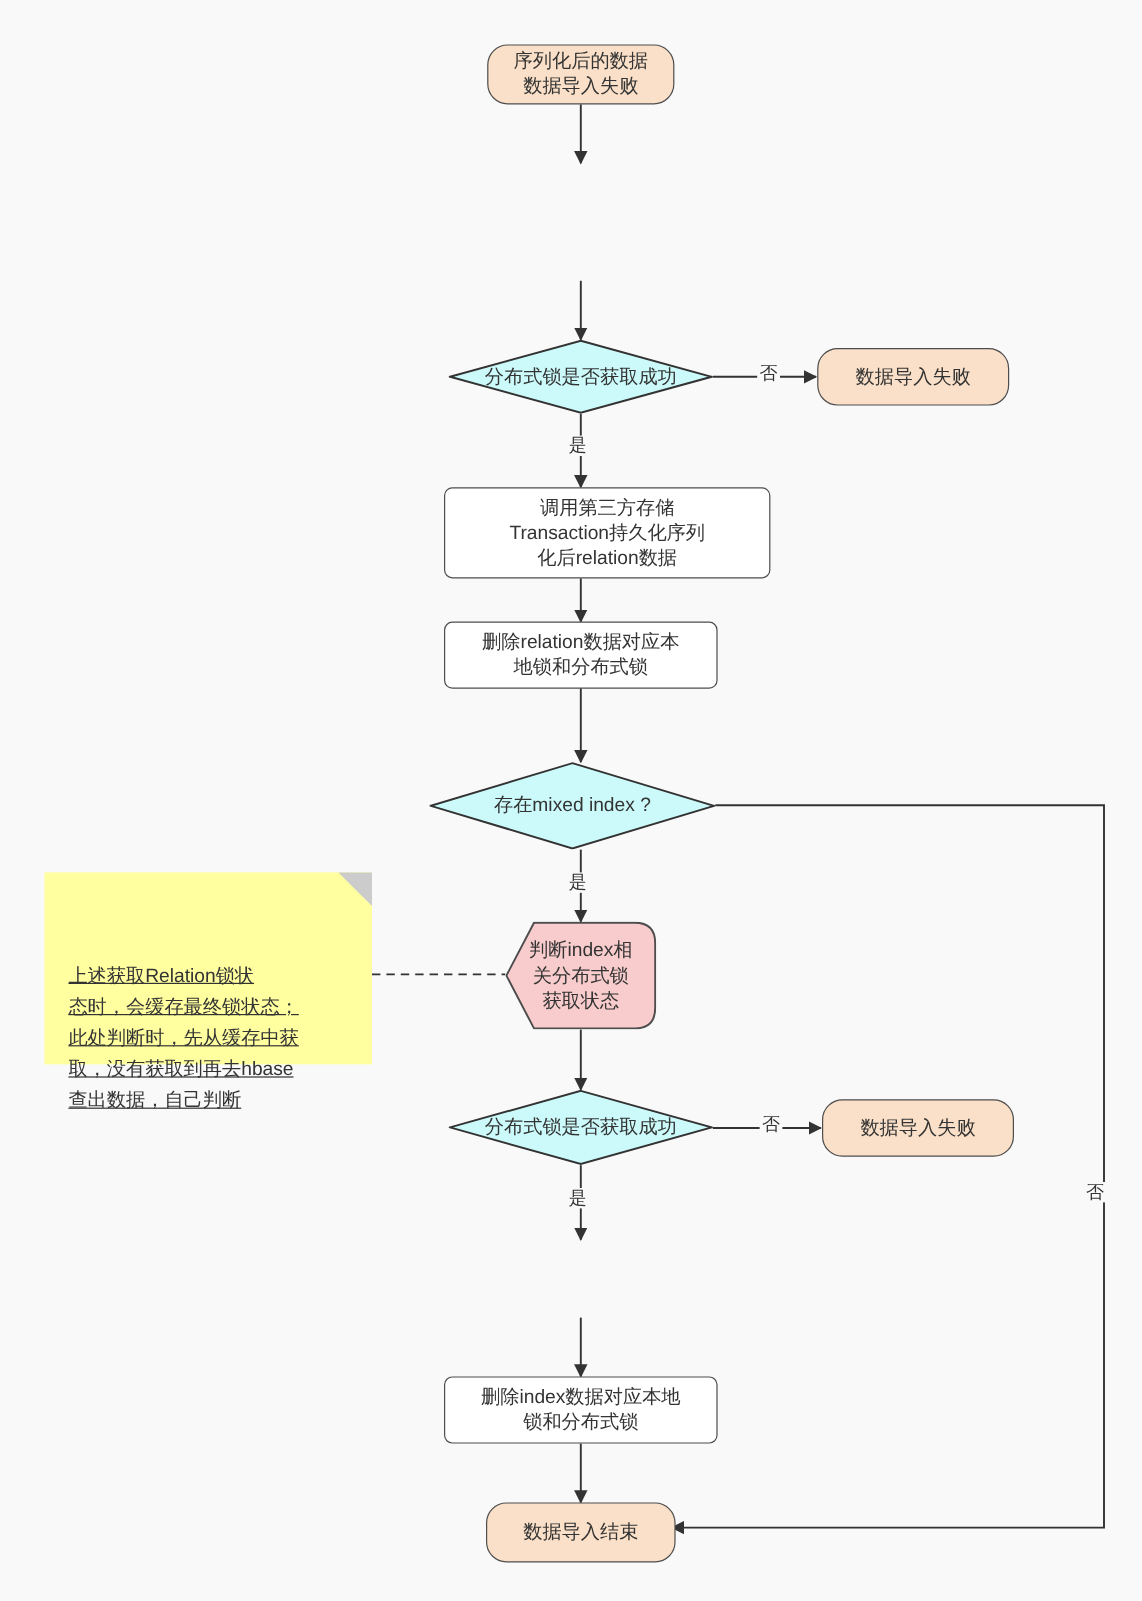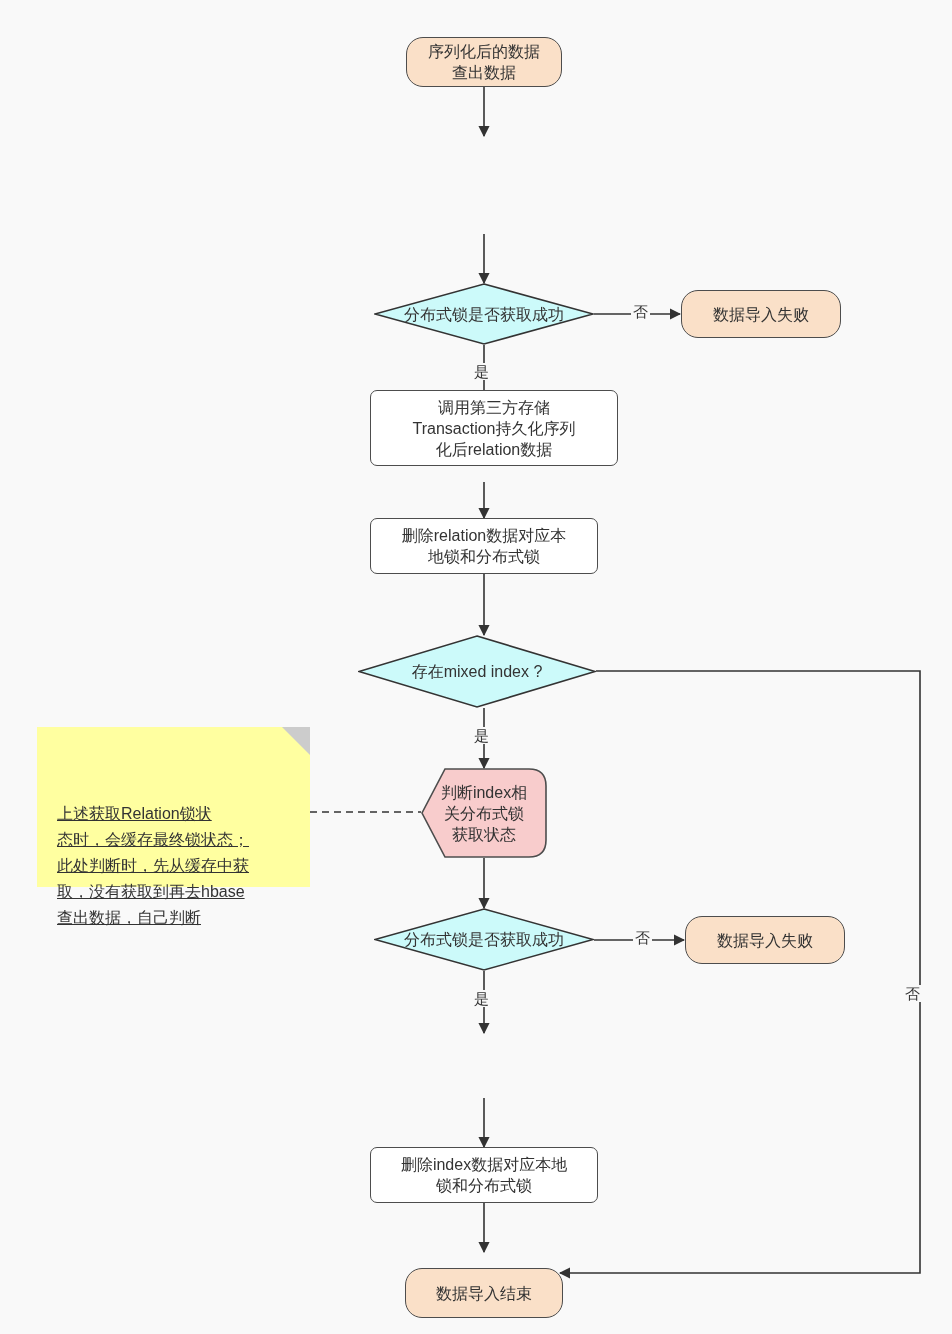"序列化后的数据" span { text: 查出数据 -> 数据导入失败 }
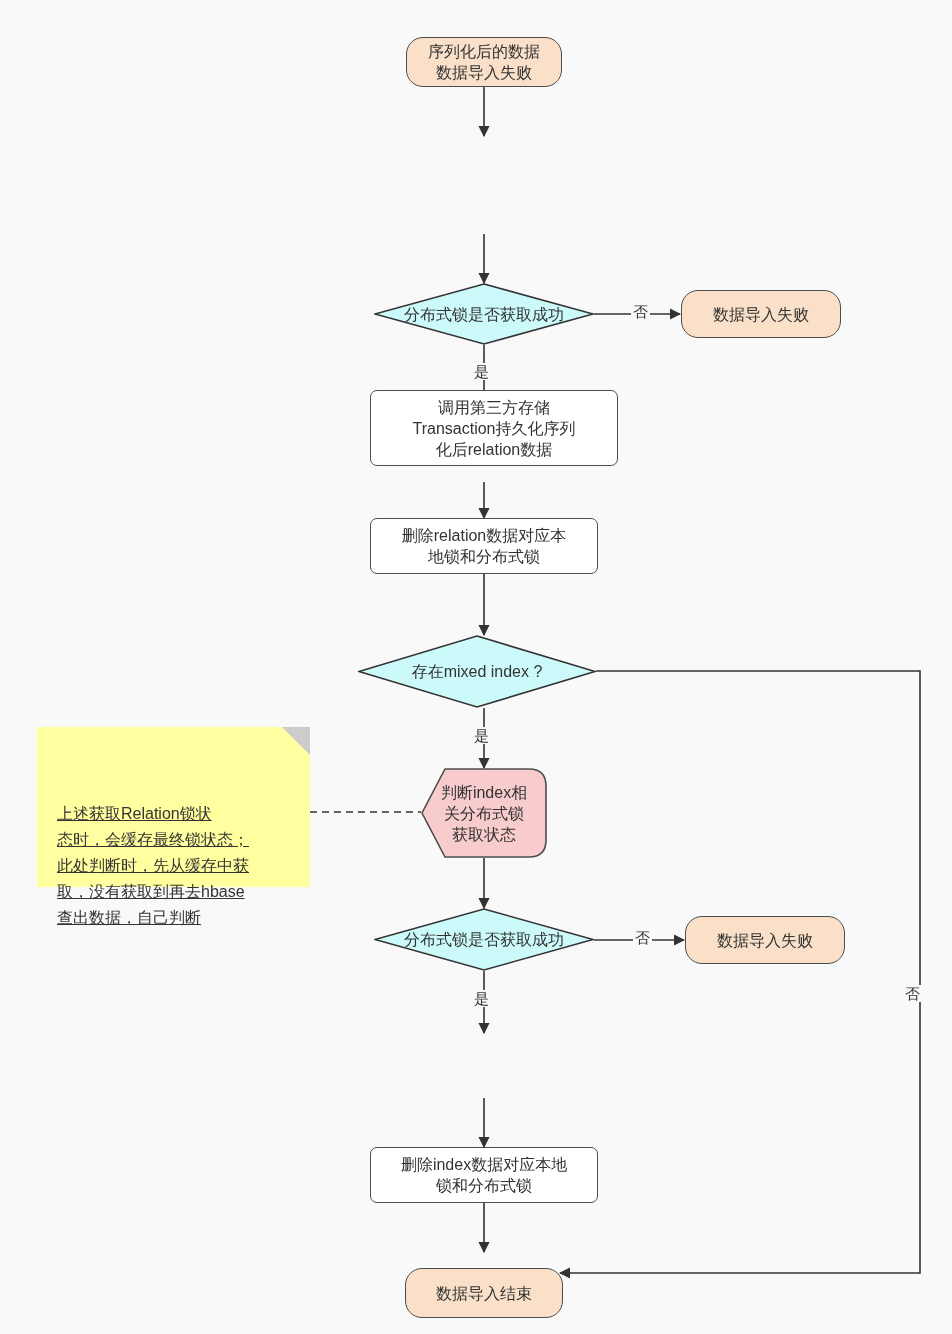"调用第三方存储" div.node { top: 390px -> 406px; width: 248px -> 272px }
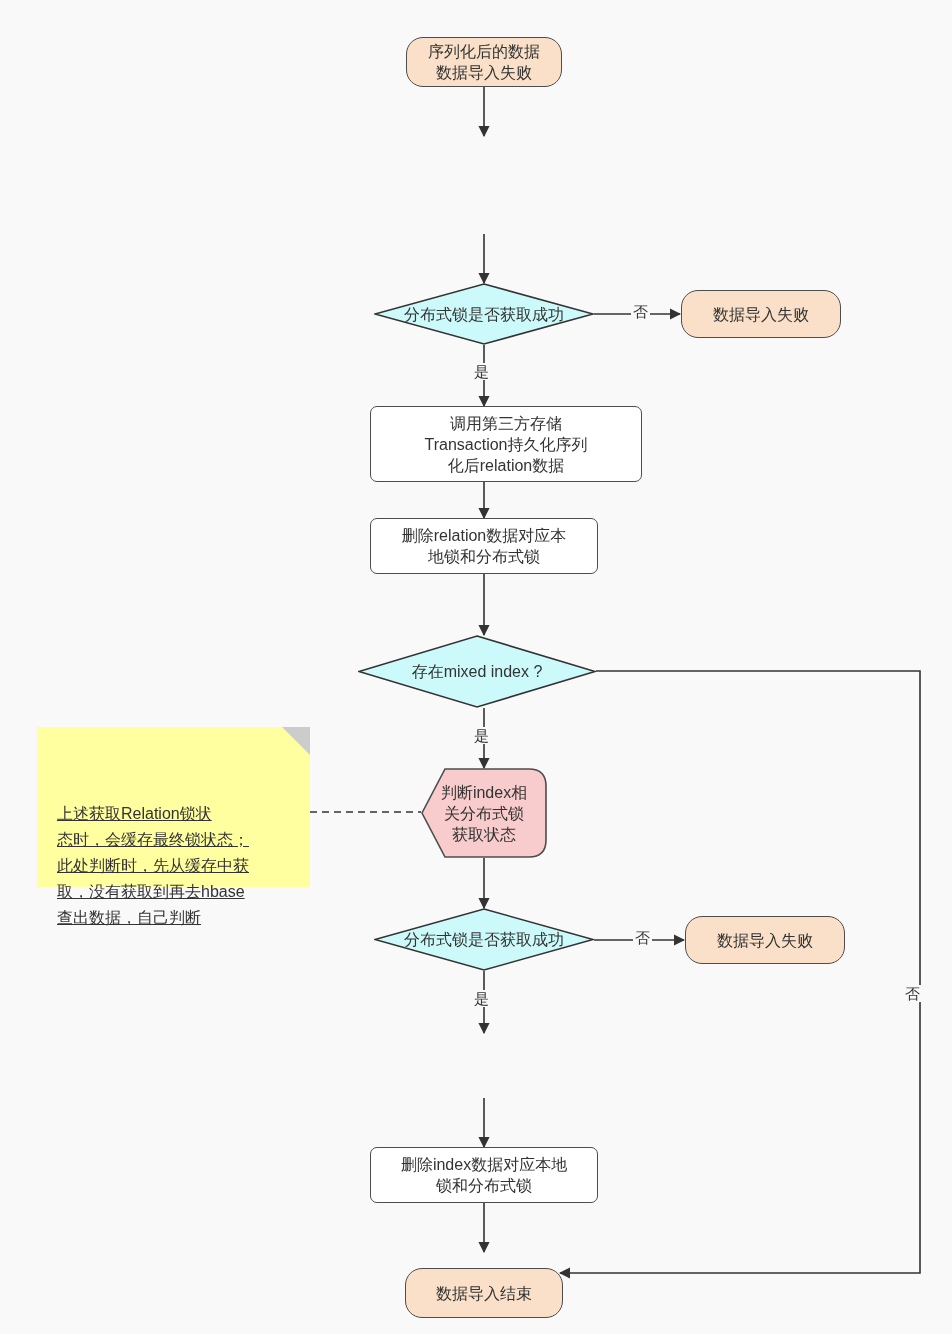"数据导入结束" div.node { margin-top: 16px -> none }
